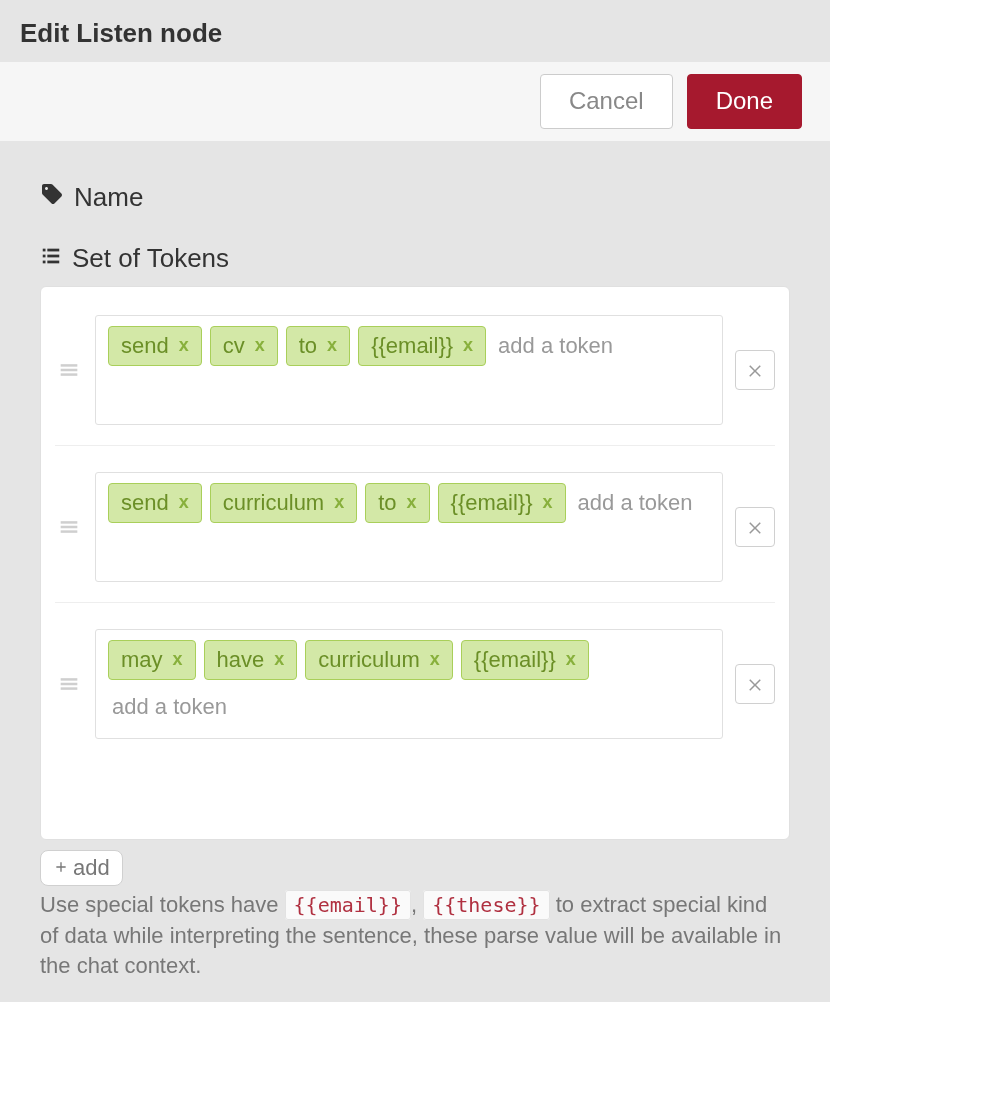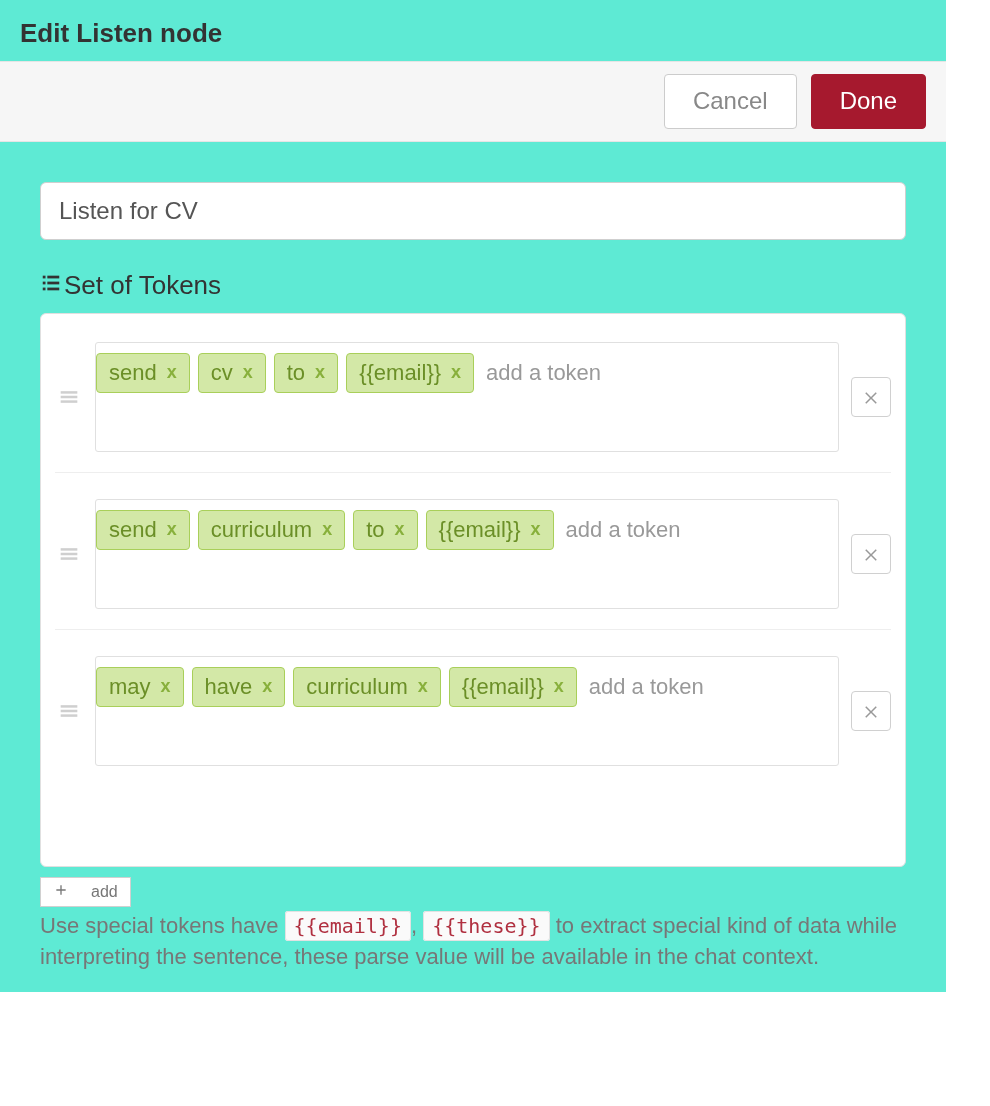"Edit Listen node" .dialog { background: #5eead4 -> #e5e5e5; width: 946px -> 830px }
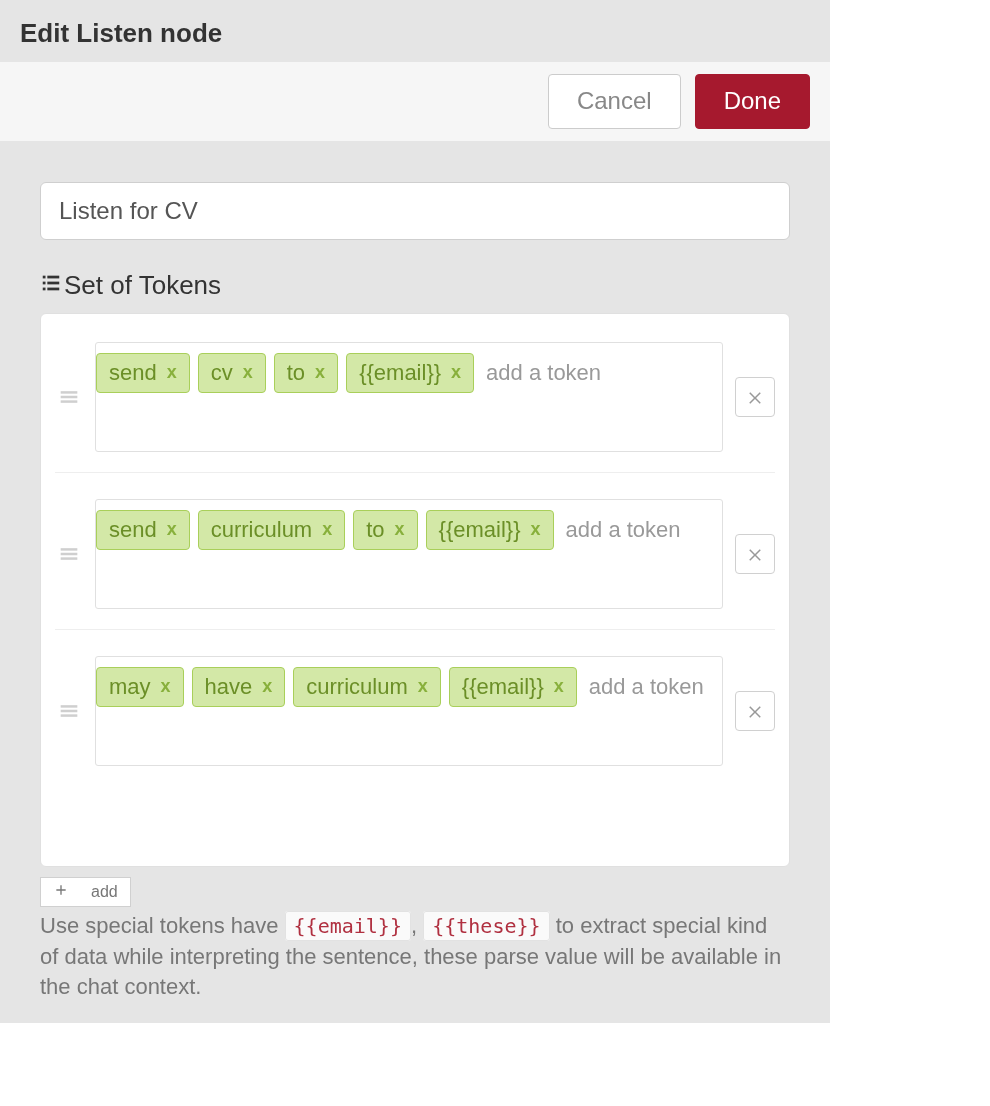"Cancel" .dialog-actions { padding: 12px 20px -> 12px 28px }
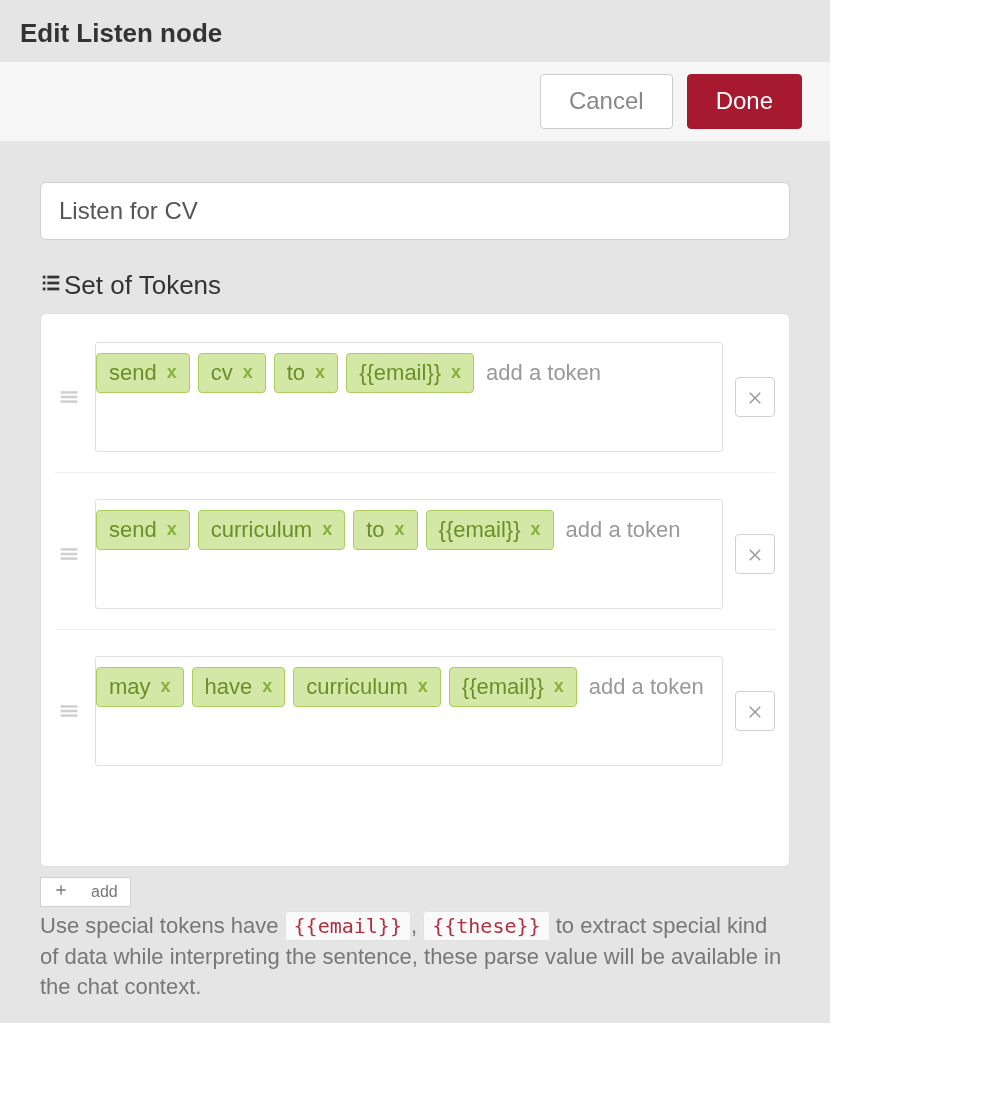"Name" div.field-label { html: none -> <div> <span> <svg> <path></path> </svg> </span> <span>Name</span> </div> }
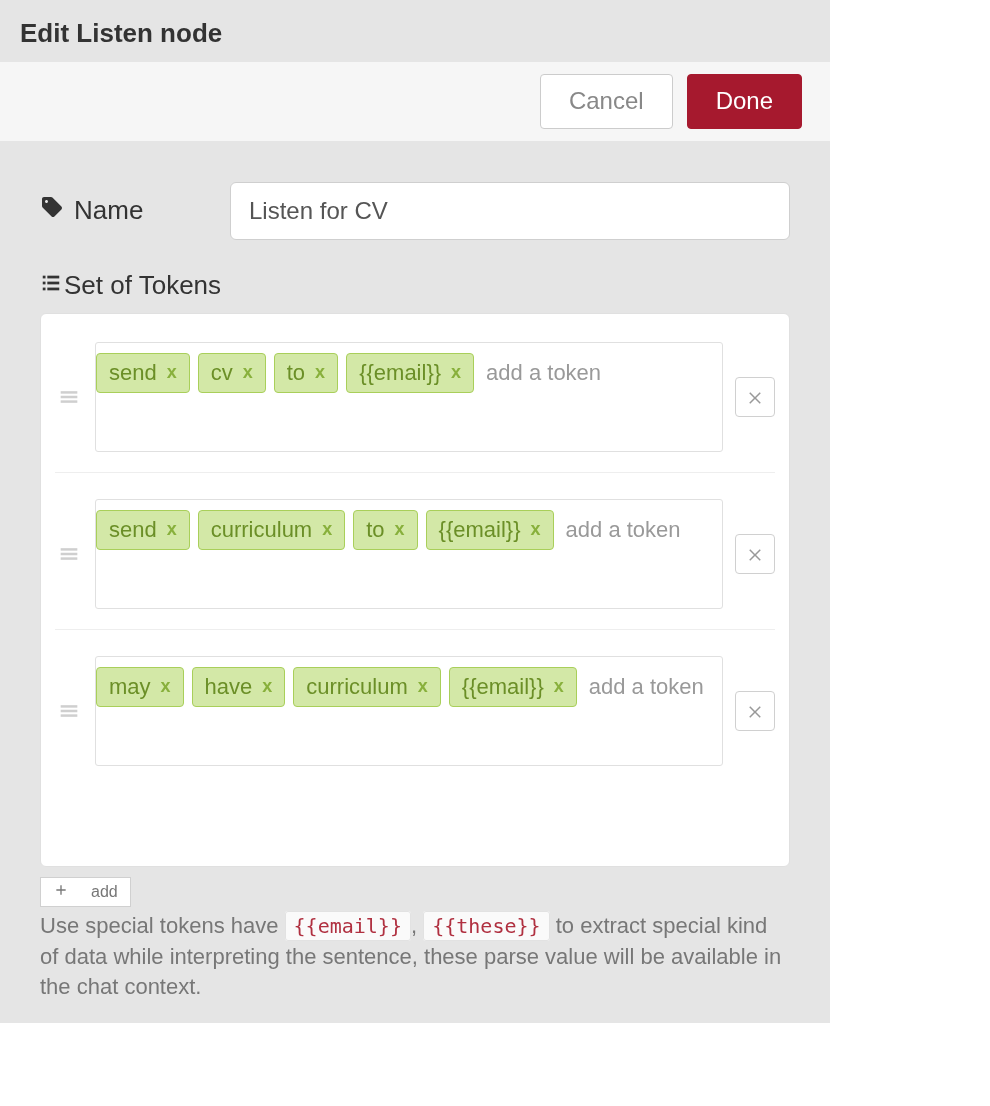"Listen for CV" input.text-input { html: <input> -> none }
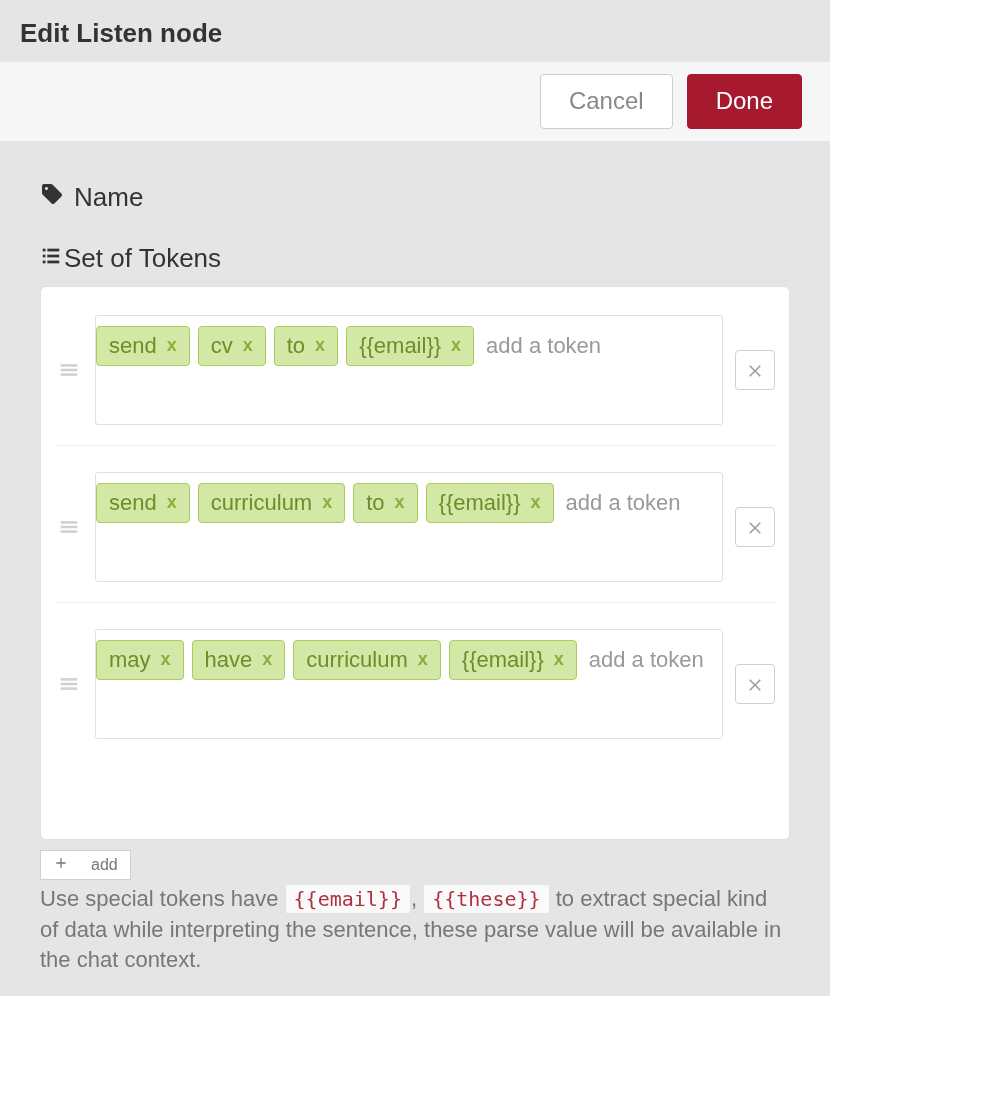"Set of Tokens" .section-label { gap: 2px -> 10px }
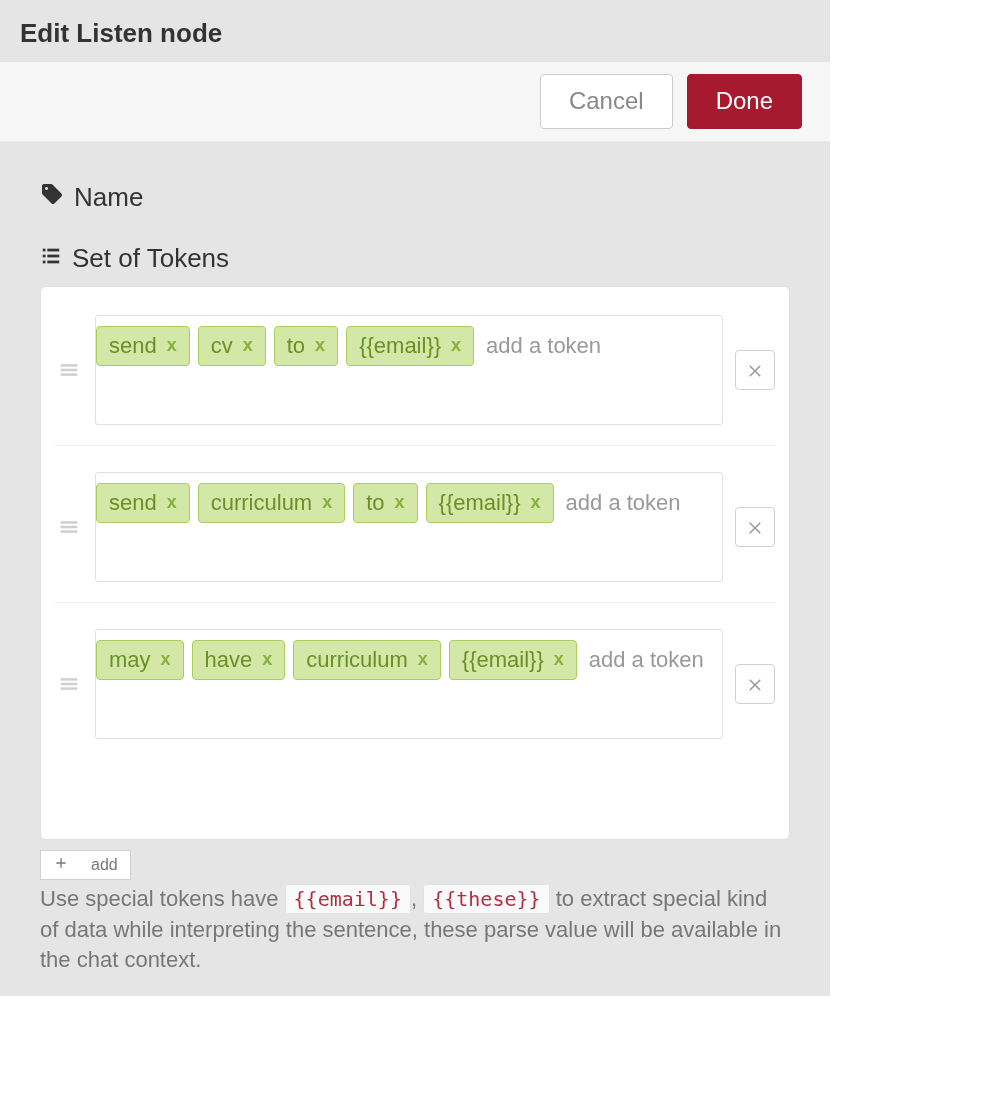"send" .token-box { padding: 10px 0 -> 10px 12px }
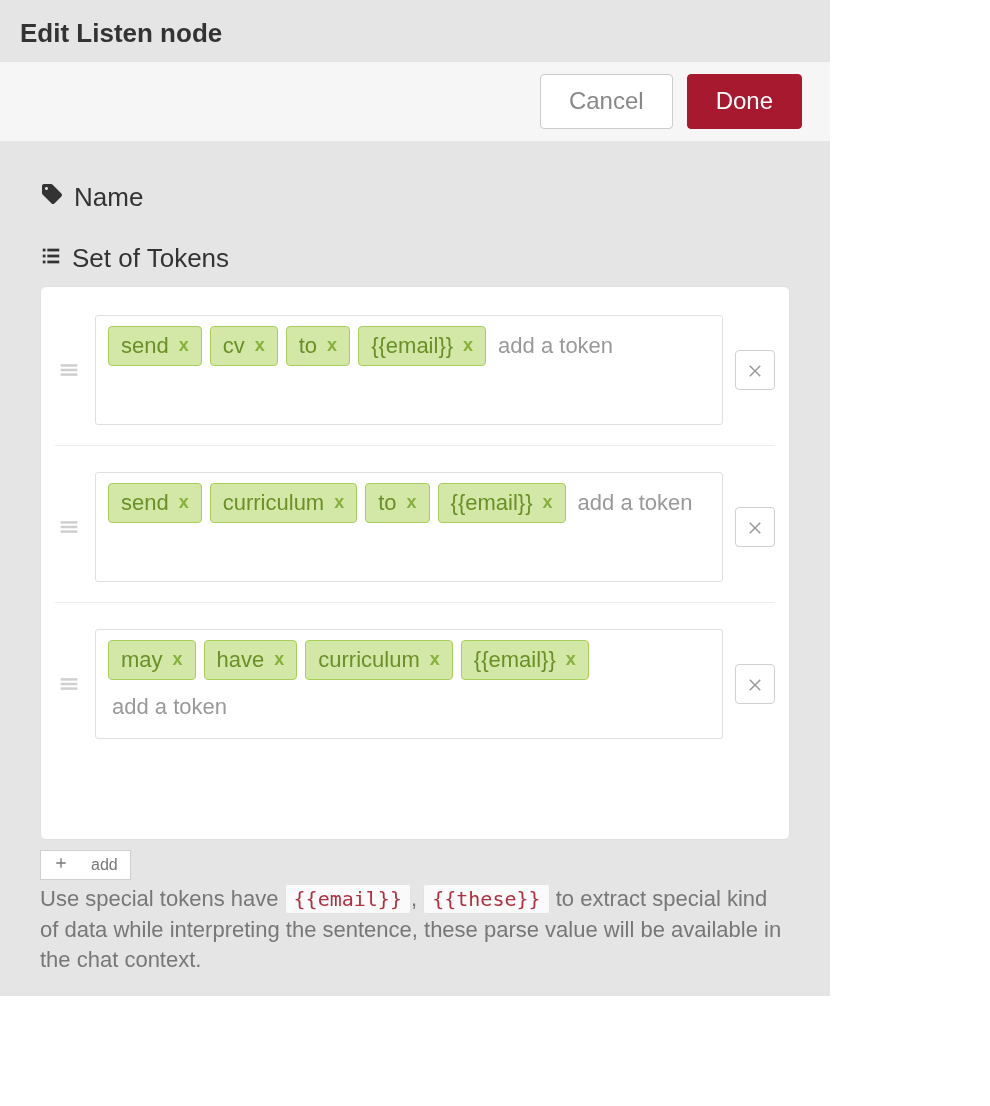"add" .add-row-btn { border-radius: 0 -> 8px; font-size: 16px -> 22px; gap: 22px -> 4px }
